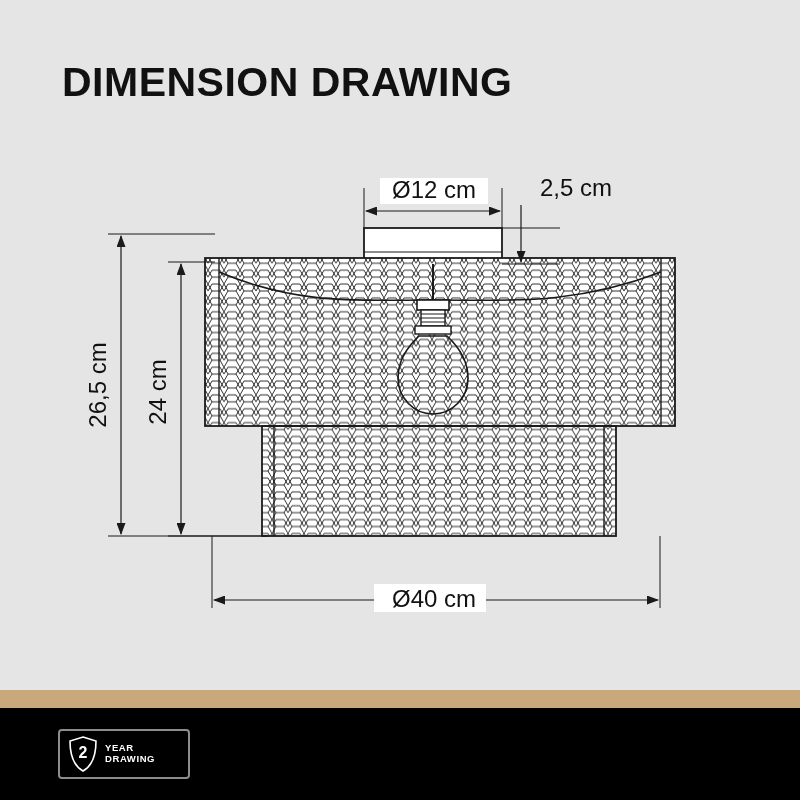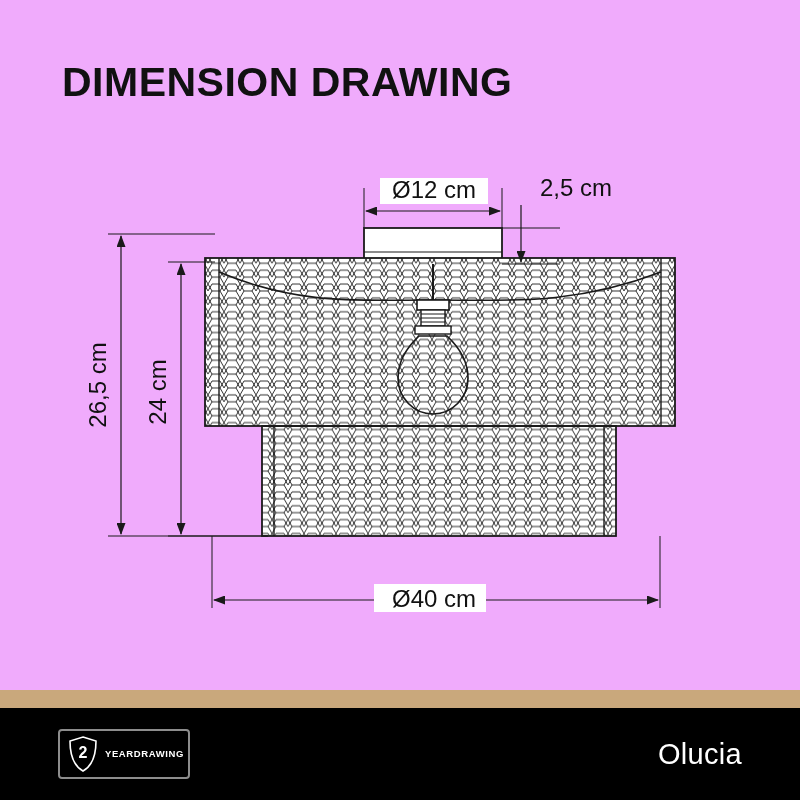"DIMENSION DRAWING" #page { background: #f0abfc -> #e5e5e5 }
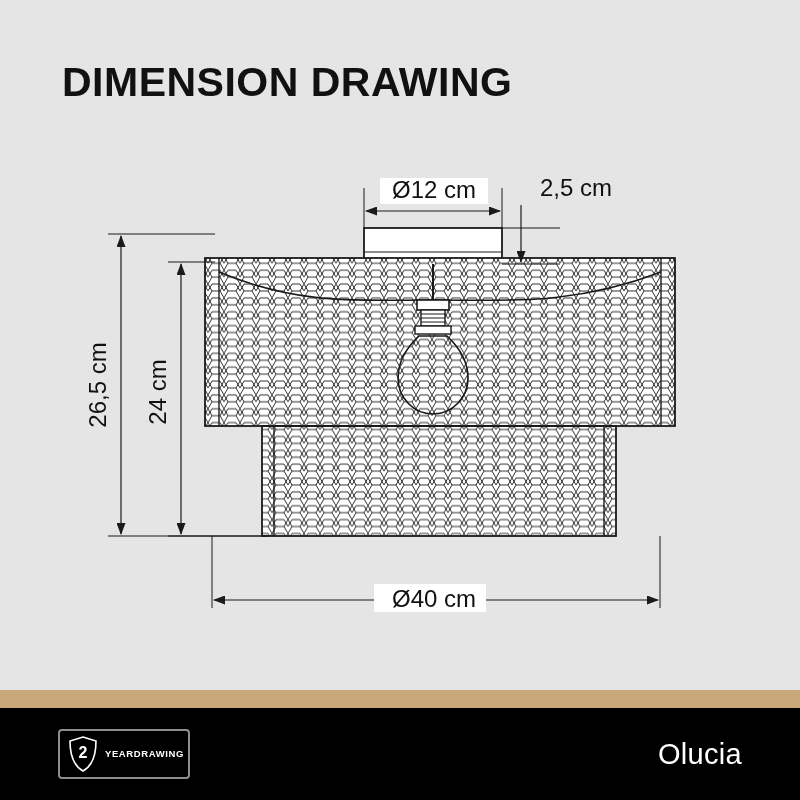"YEAR" .warranty-text { align-items: center -> none; flex-direction: row -> column }
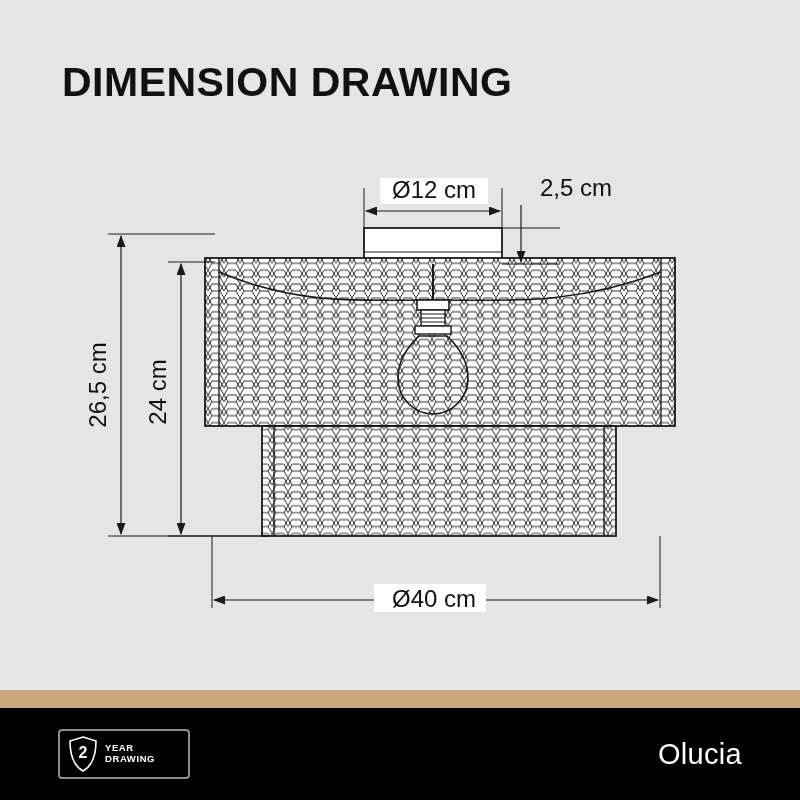"Olucia" div.brand { html: <div>Olucia</div> -> none }
